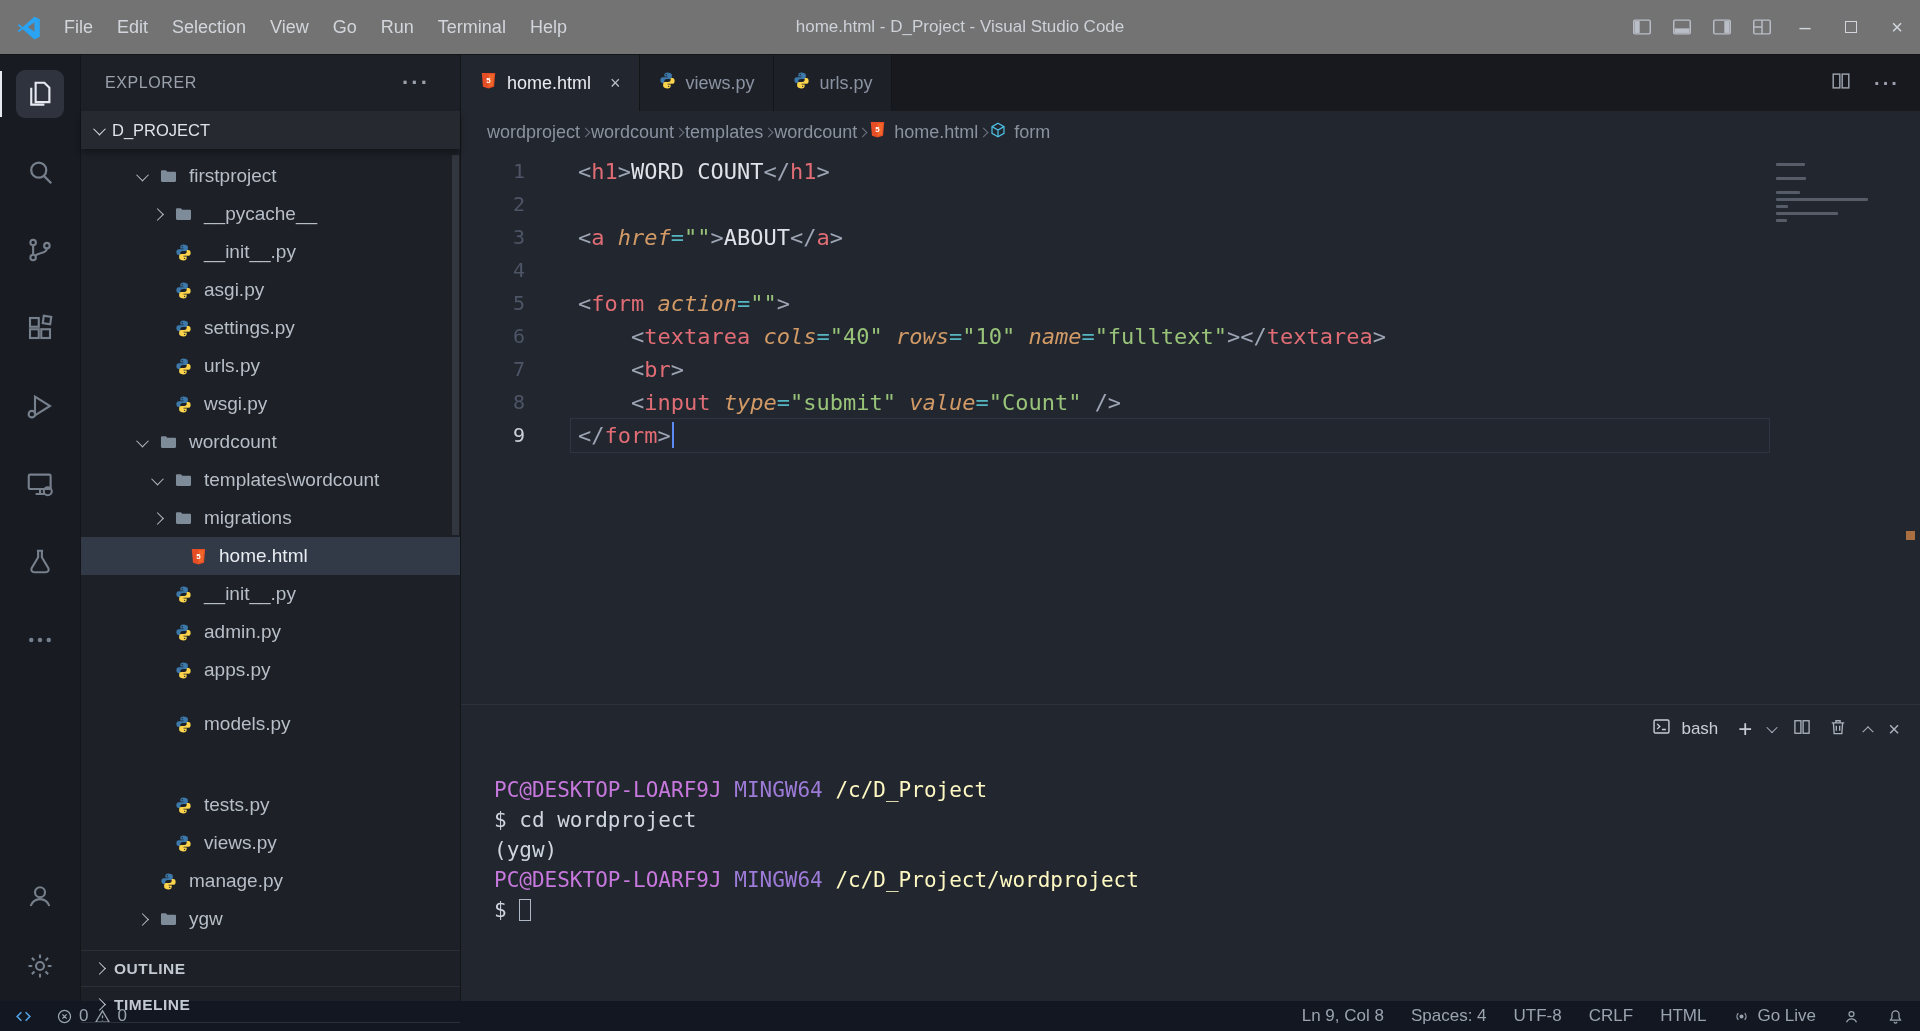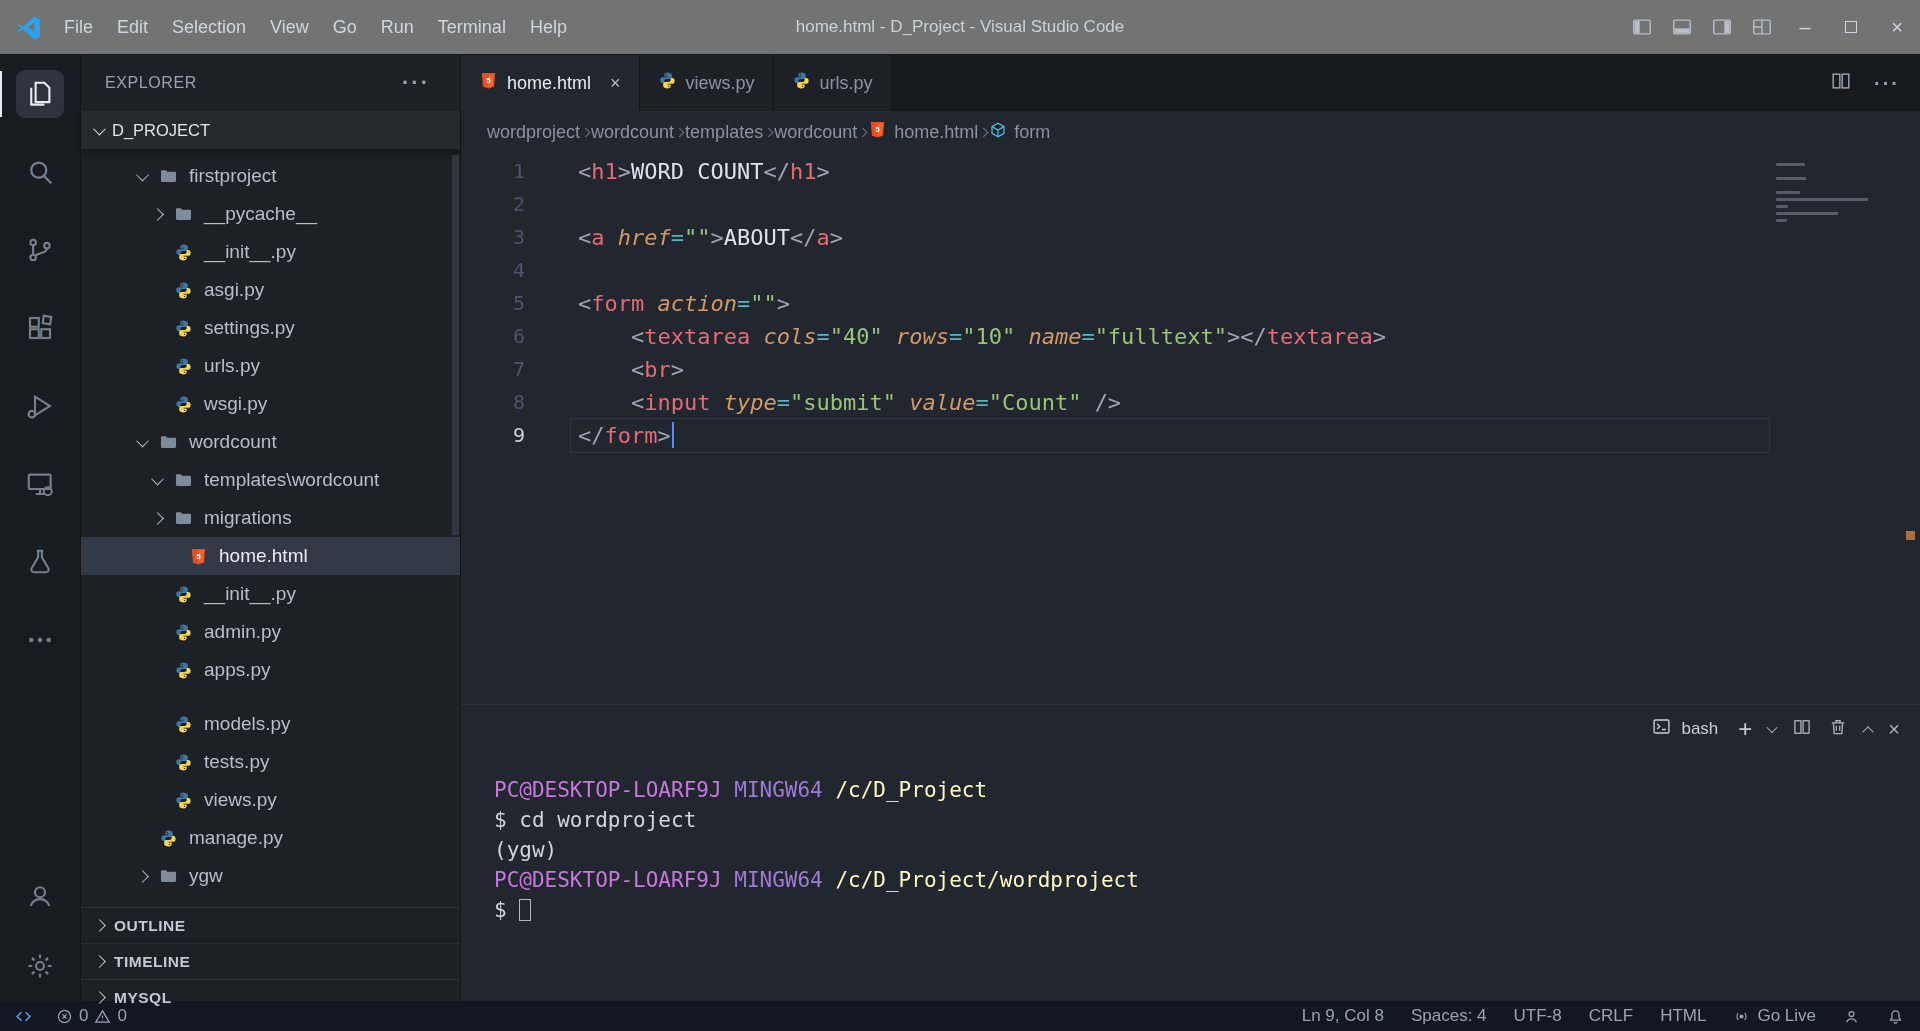"tests.py" div.tree-row { margin-top: none -> 43px }
